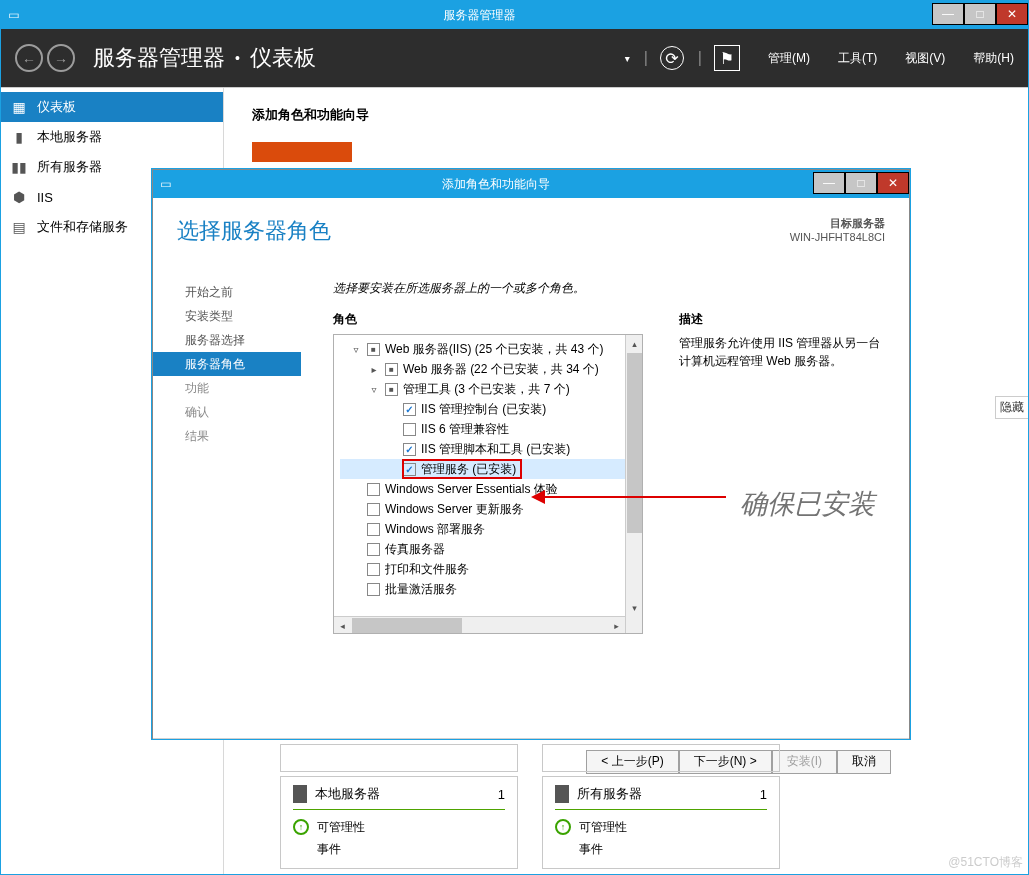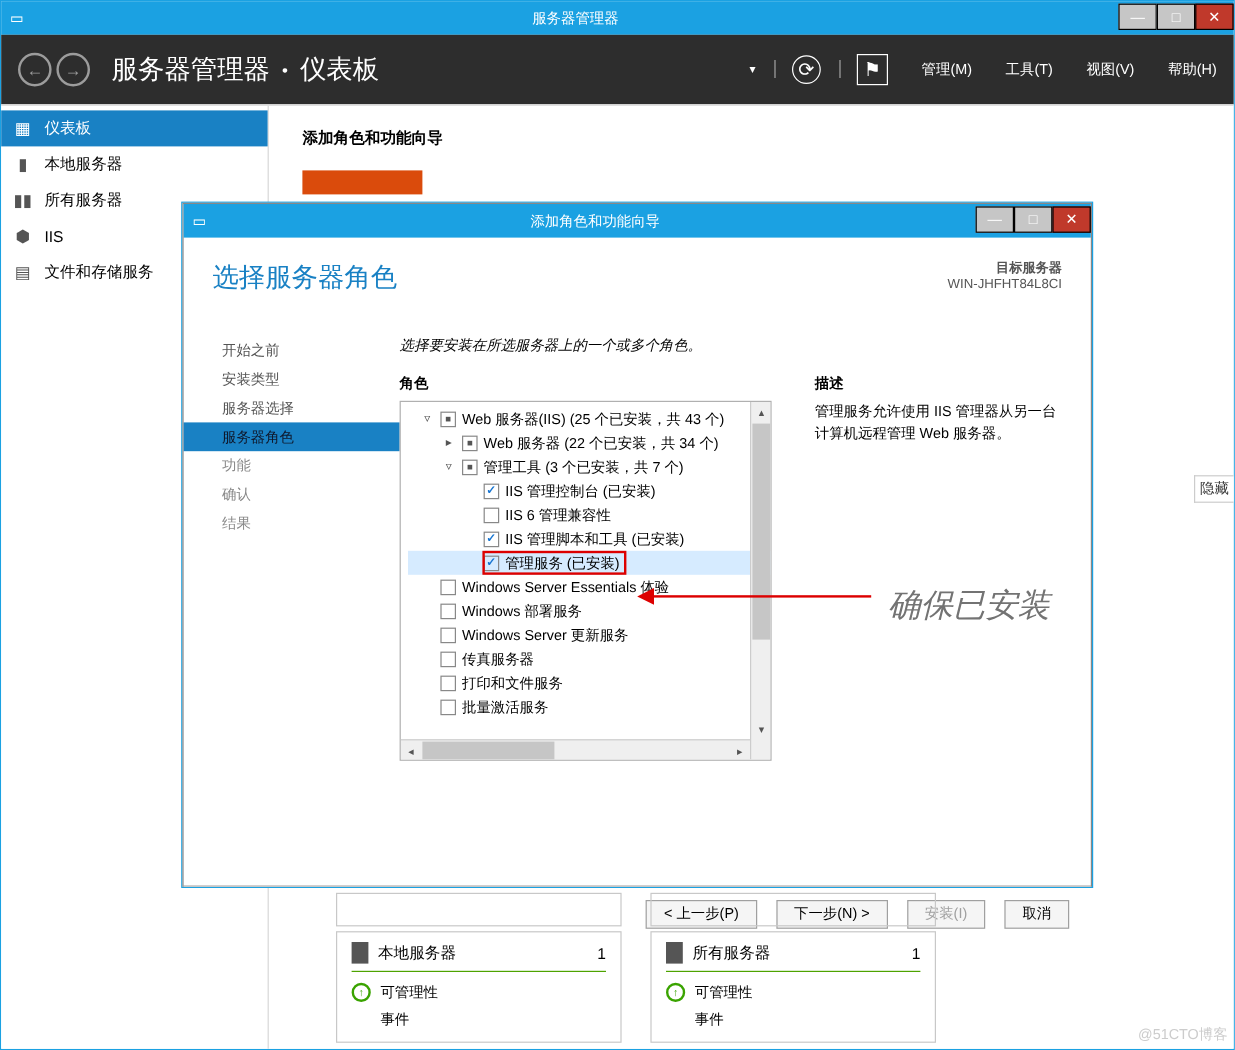"服务器角色" .wizleft .step.current { color: #0f172a -> #ffffff; width: 180px -> 148px }
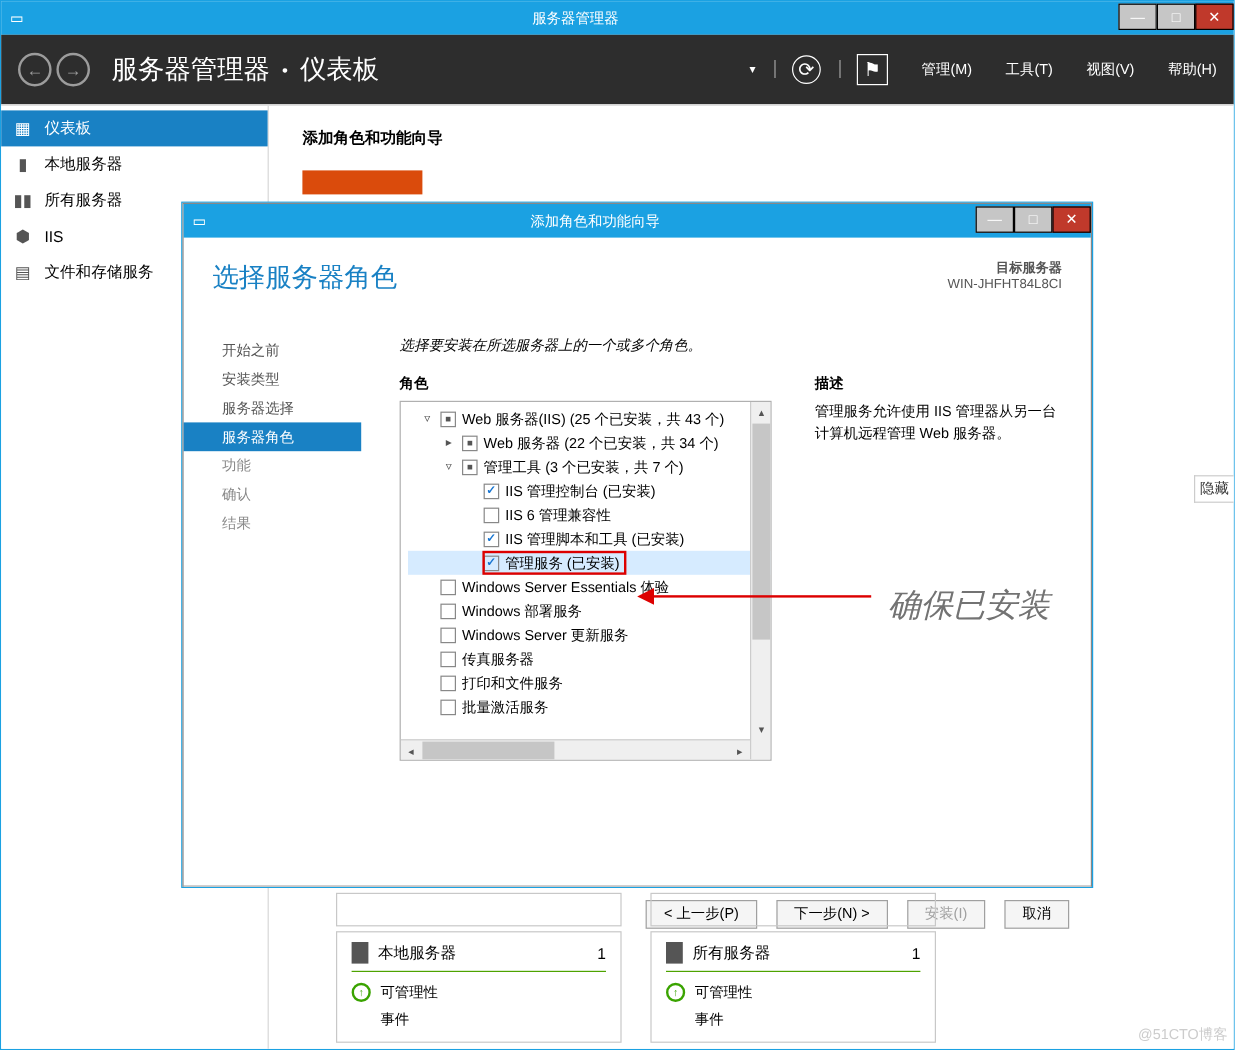"Windows 部署服务" div.ti { order: before "Windows Server 更新服务" -> after "Windows Server 更新服务" }
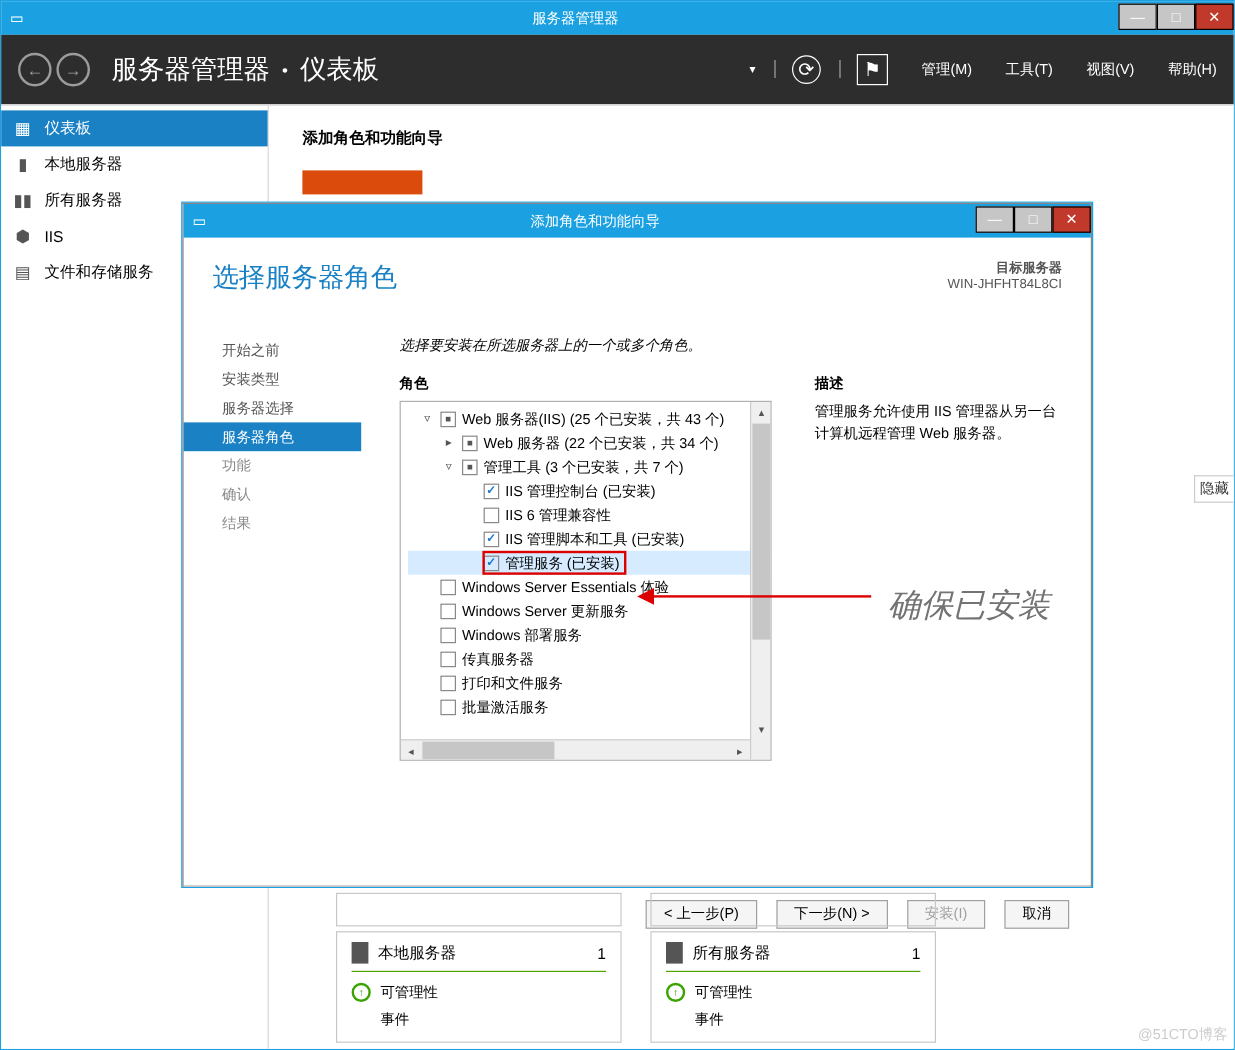"< 上一步(P)" .wizfoot { gap: 16px -> 0 }
